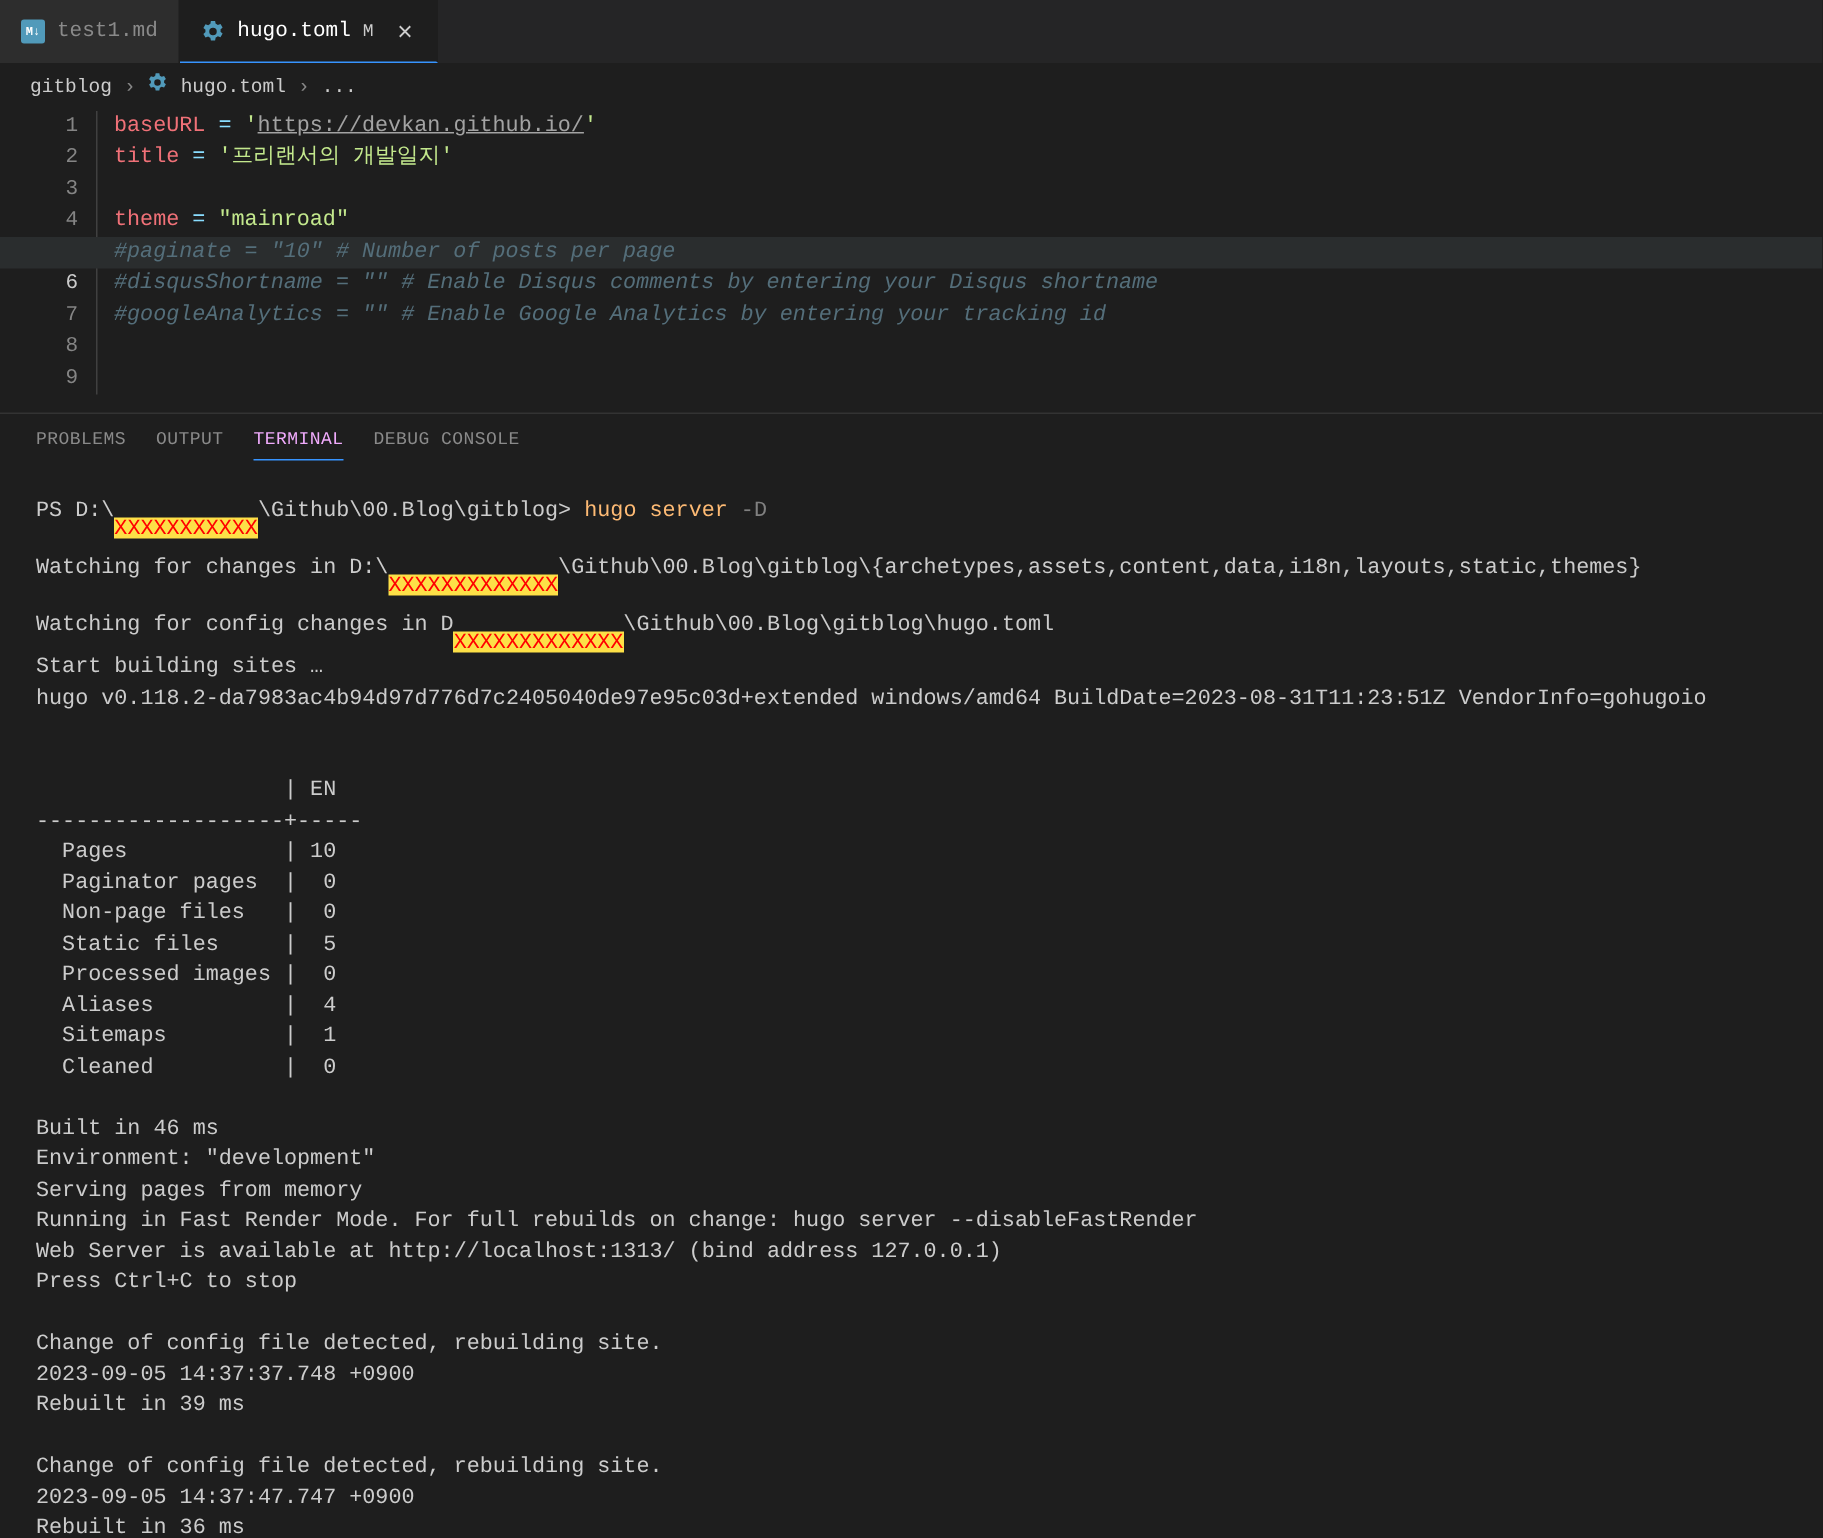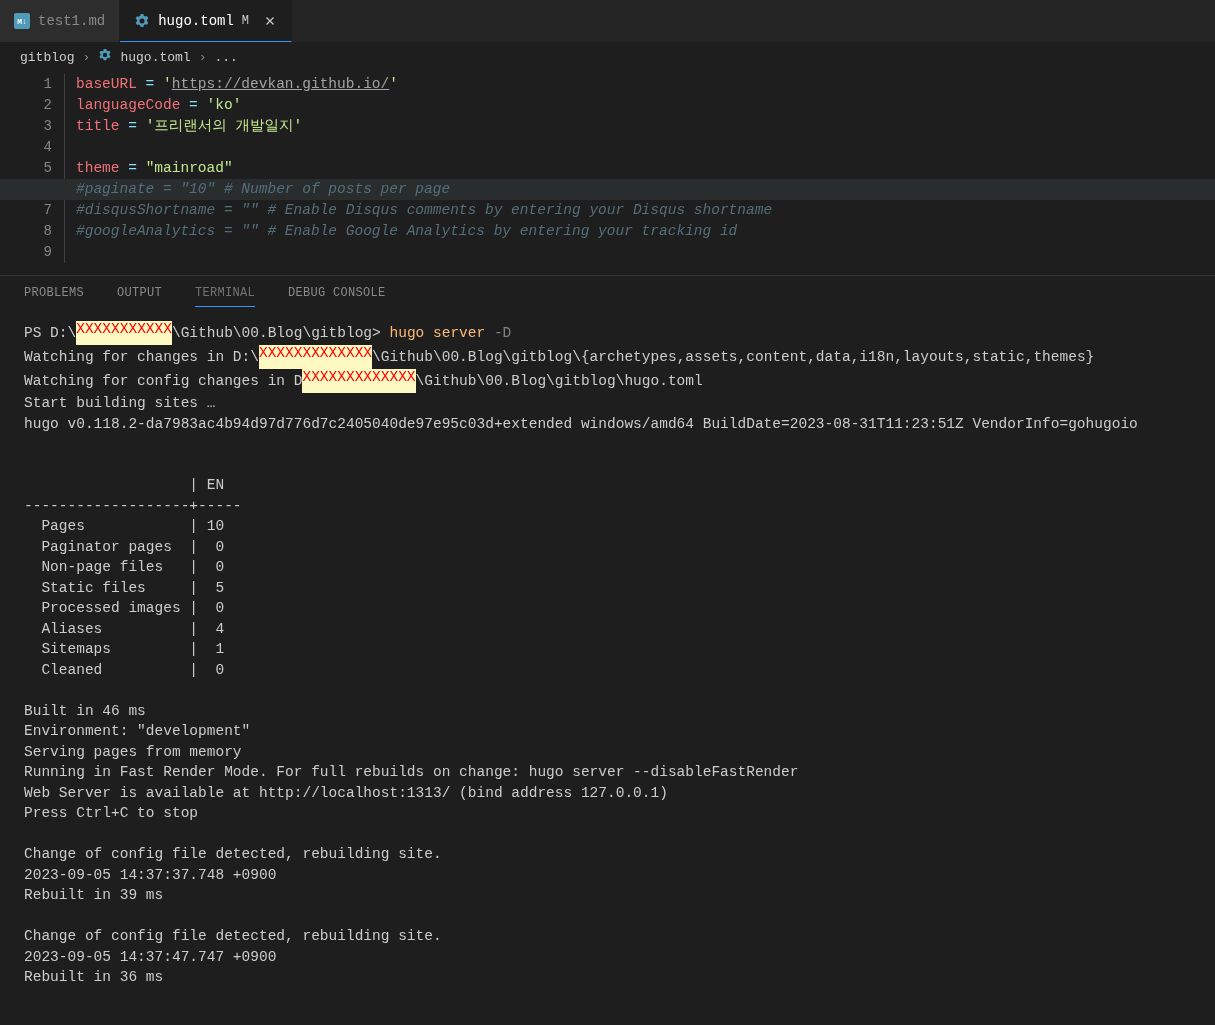"languageCode = 'ko'" div.line { html: <div><span>languageCode</span><span> = </span><span>'ko'</span></div> -> none }
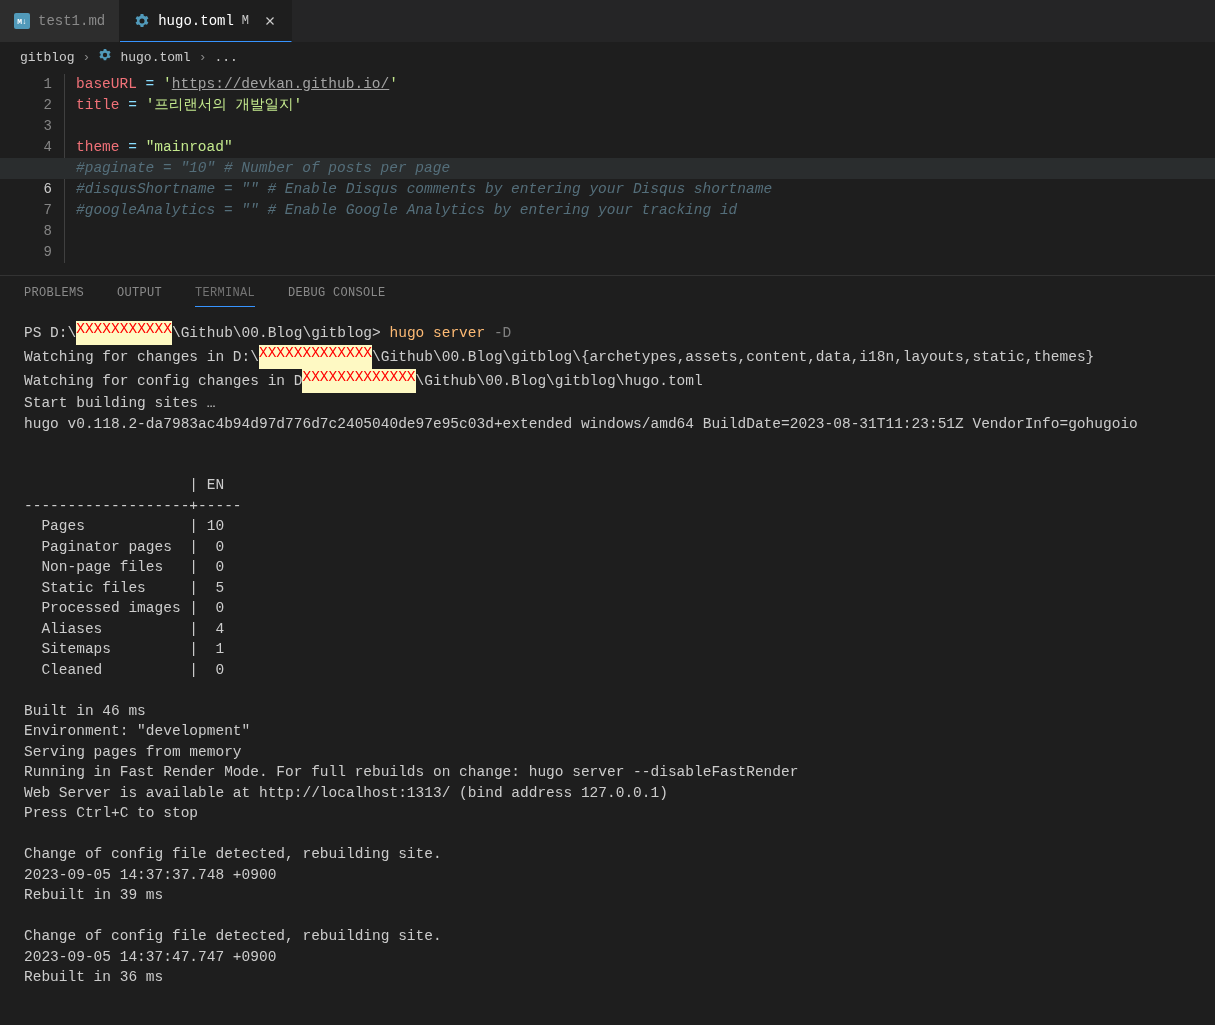"PROBLEMS" .panel-tabs { gap: 33px -> 20px }
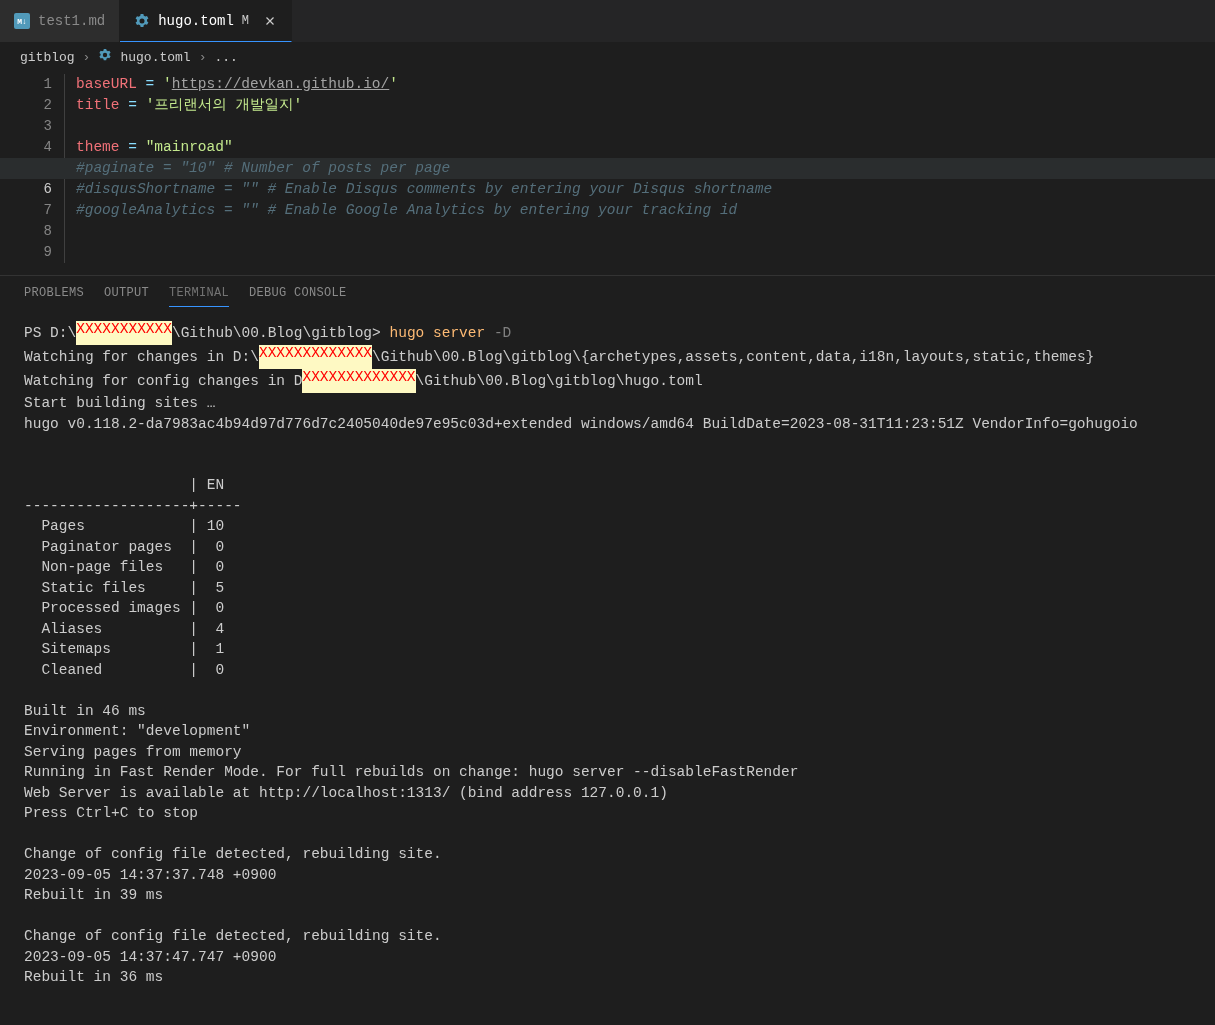"TERMINAL" .panel-tab.active { color: #737373 -> #f0abfc }
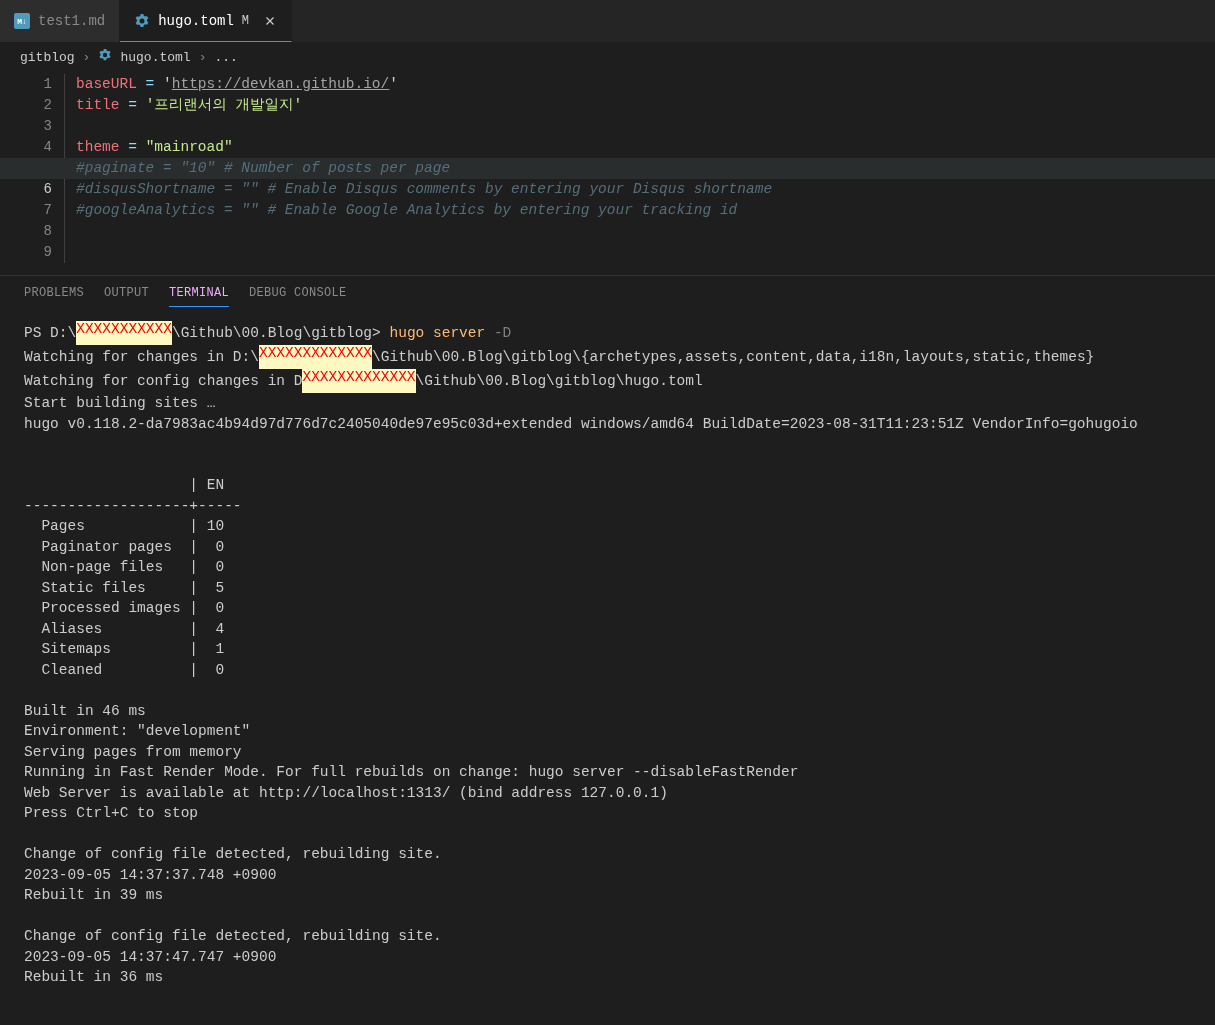"XXXXXXXXXXX" .redact { background: #fef9c3 -> #fde047; height: 24px -> 14px; margin-top: none -> 24px }
